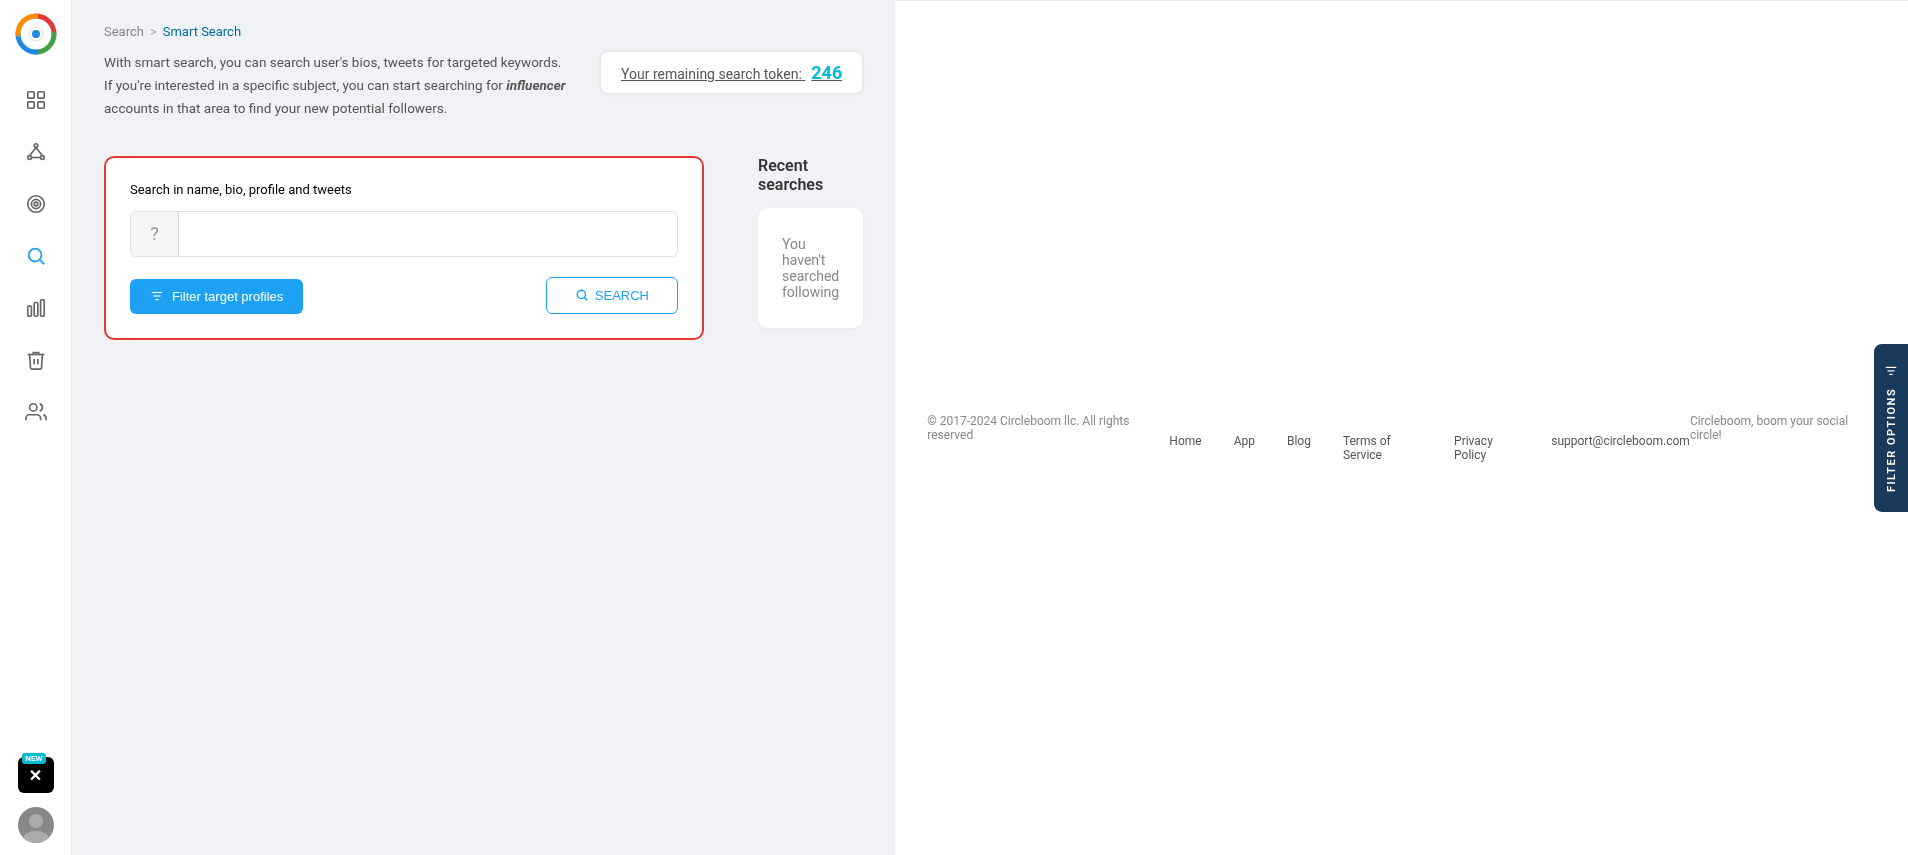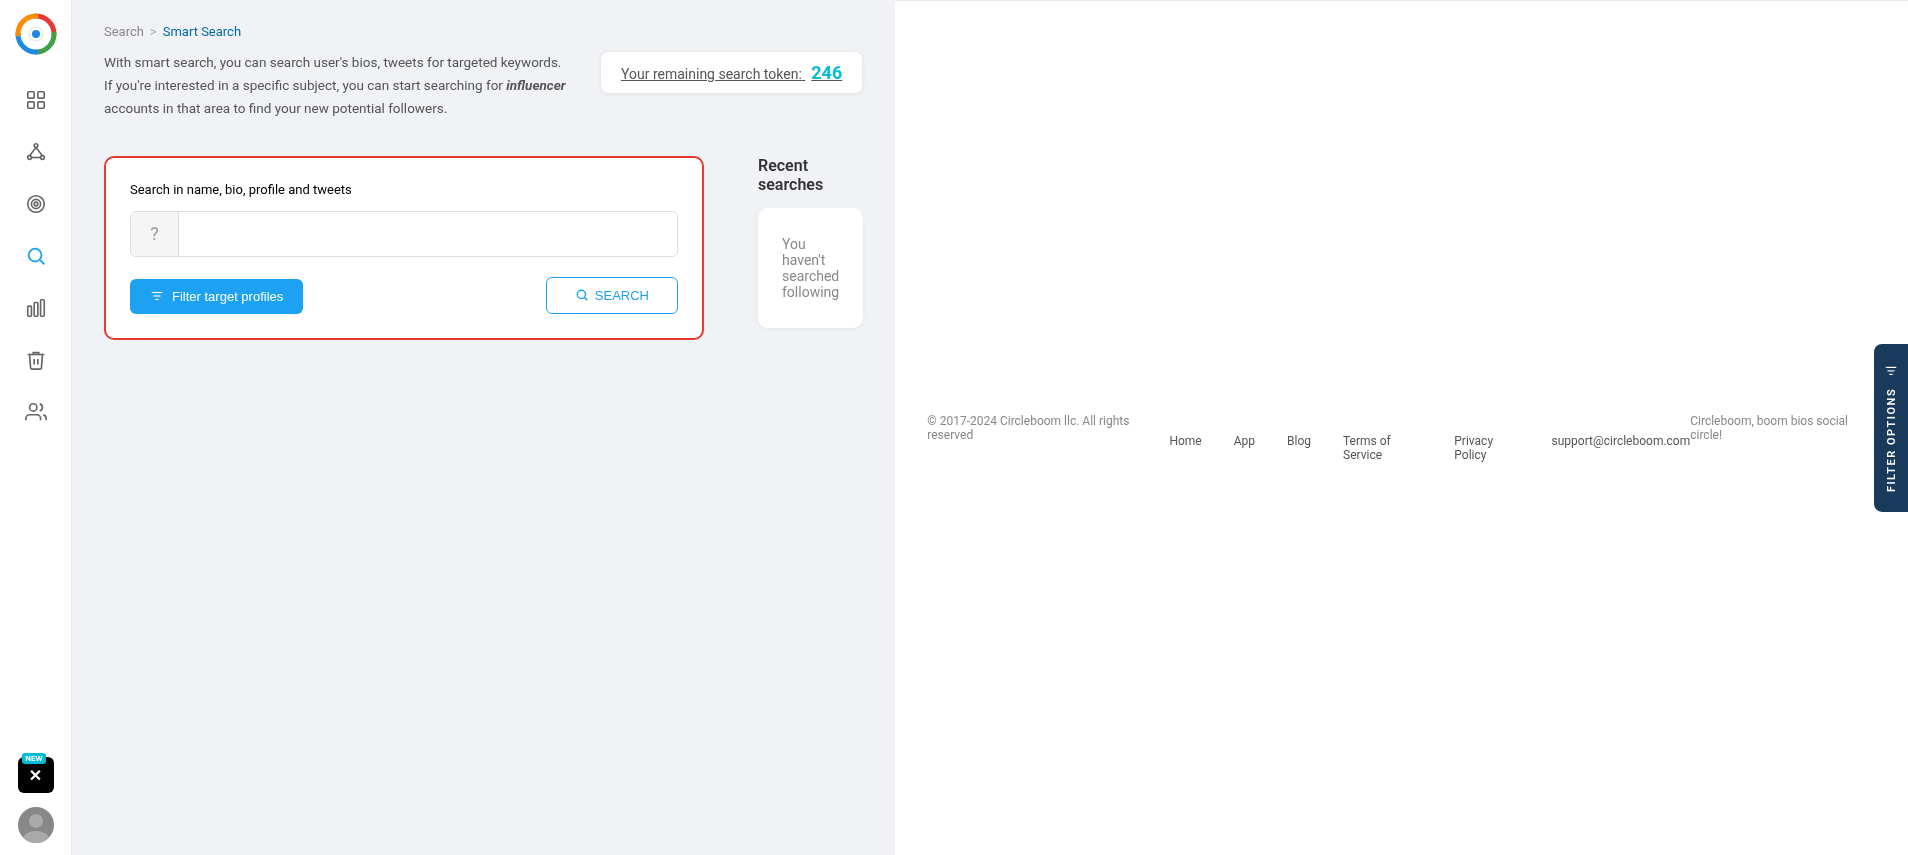"Circleboom, boom bios social circle!" span { text: bios -> your }
